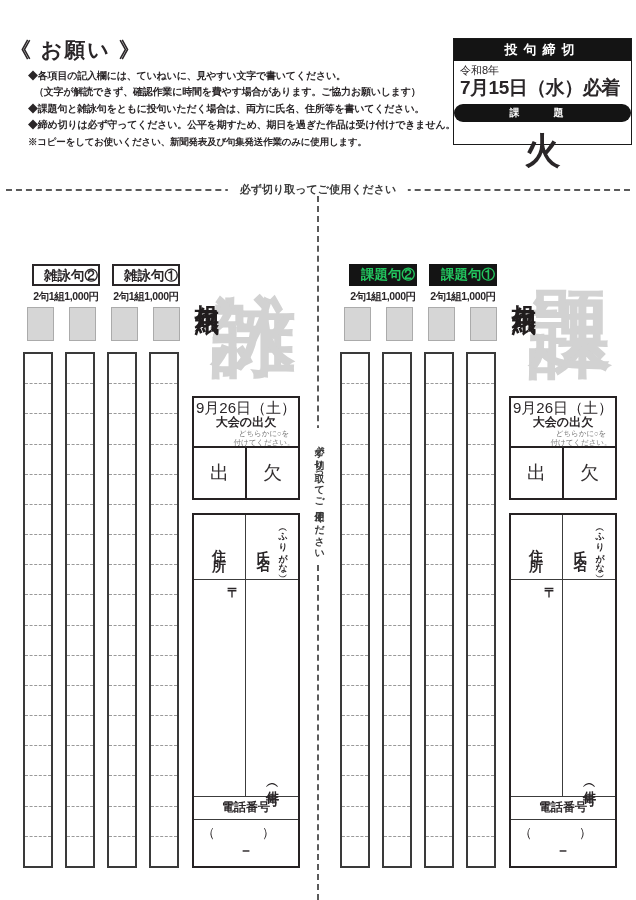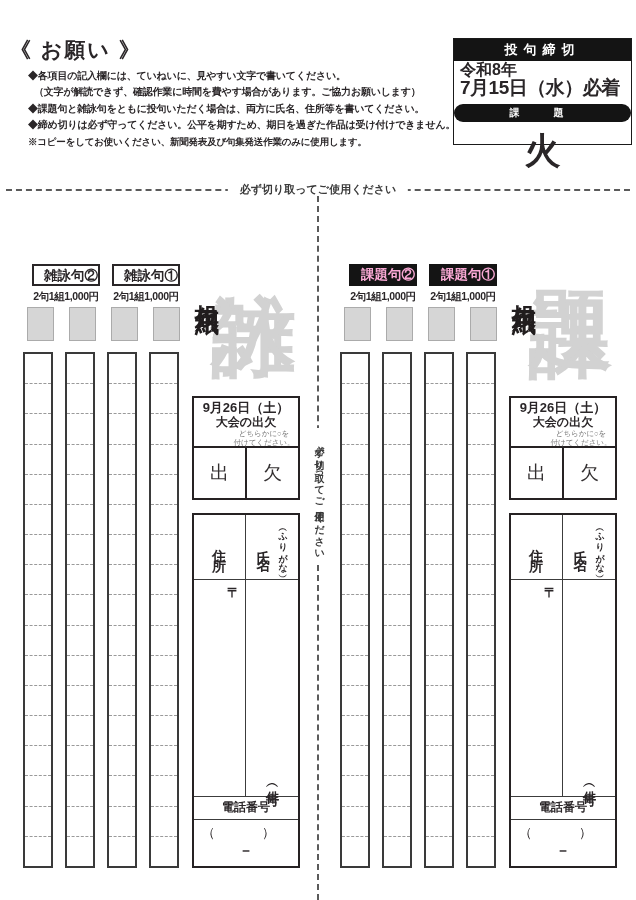"令和8年" .dl-era { font-size: 16px -> 11px; font-weight: bold -> normal }
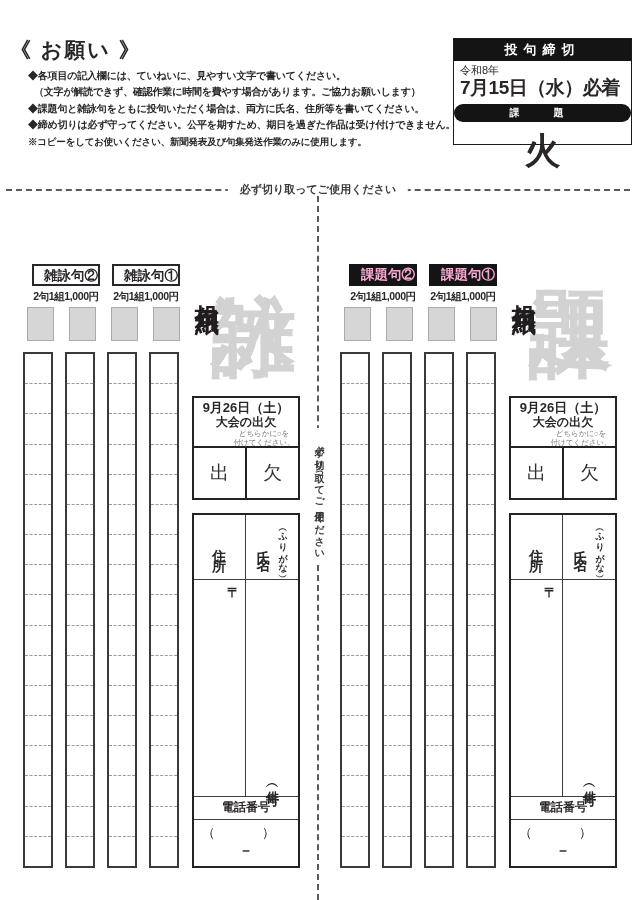"課題句②" .form-right .label-box { color: #f9a8d4 -> #22c55e }
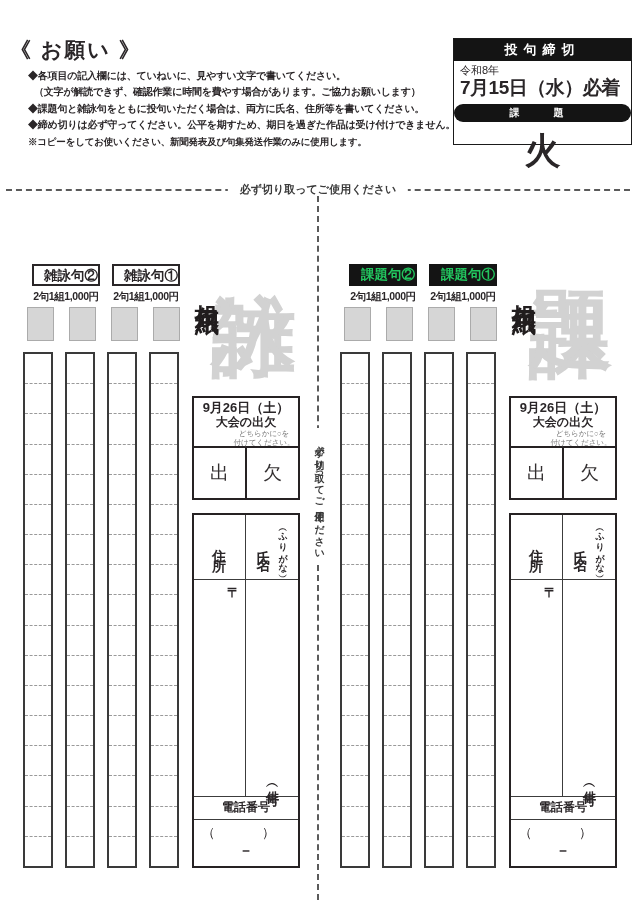"9月26日（土）" .att-date { font-size: 13px -> 15px; font-weight: bold -> normal }
